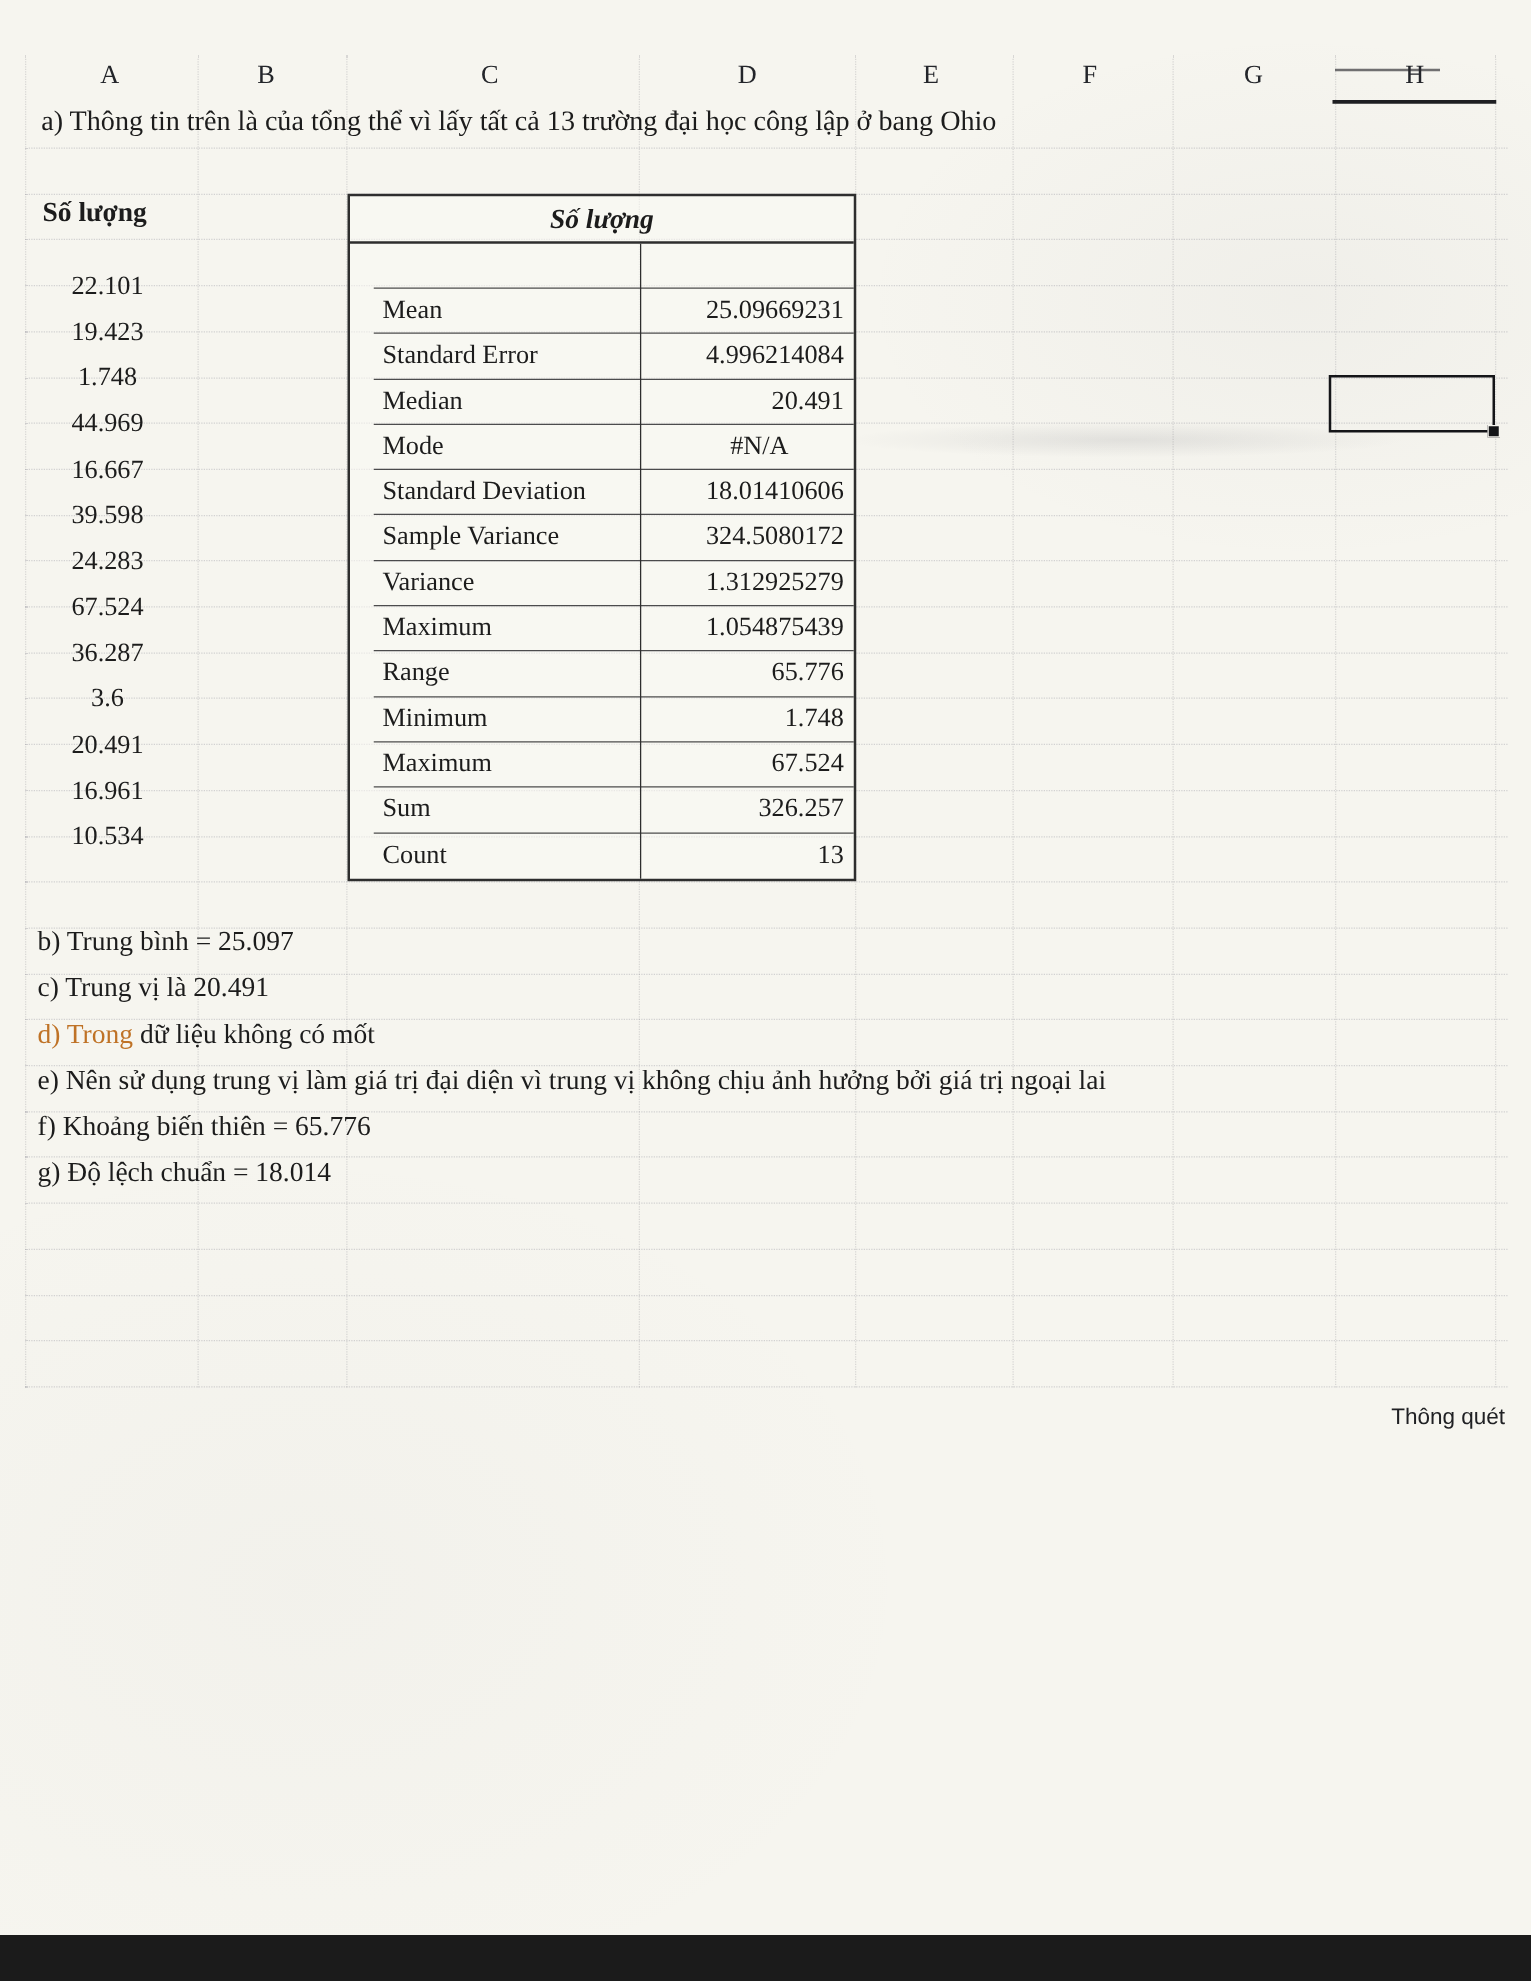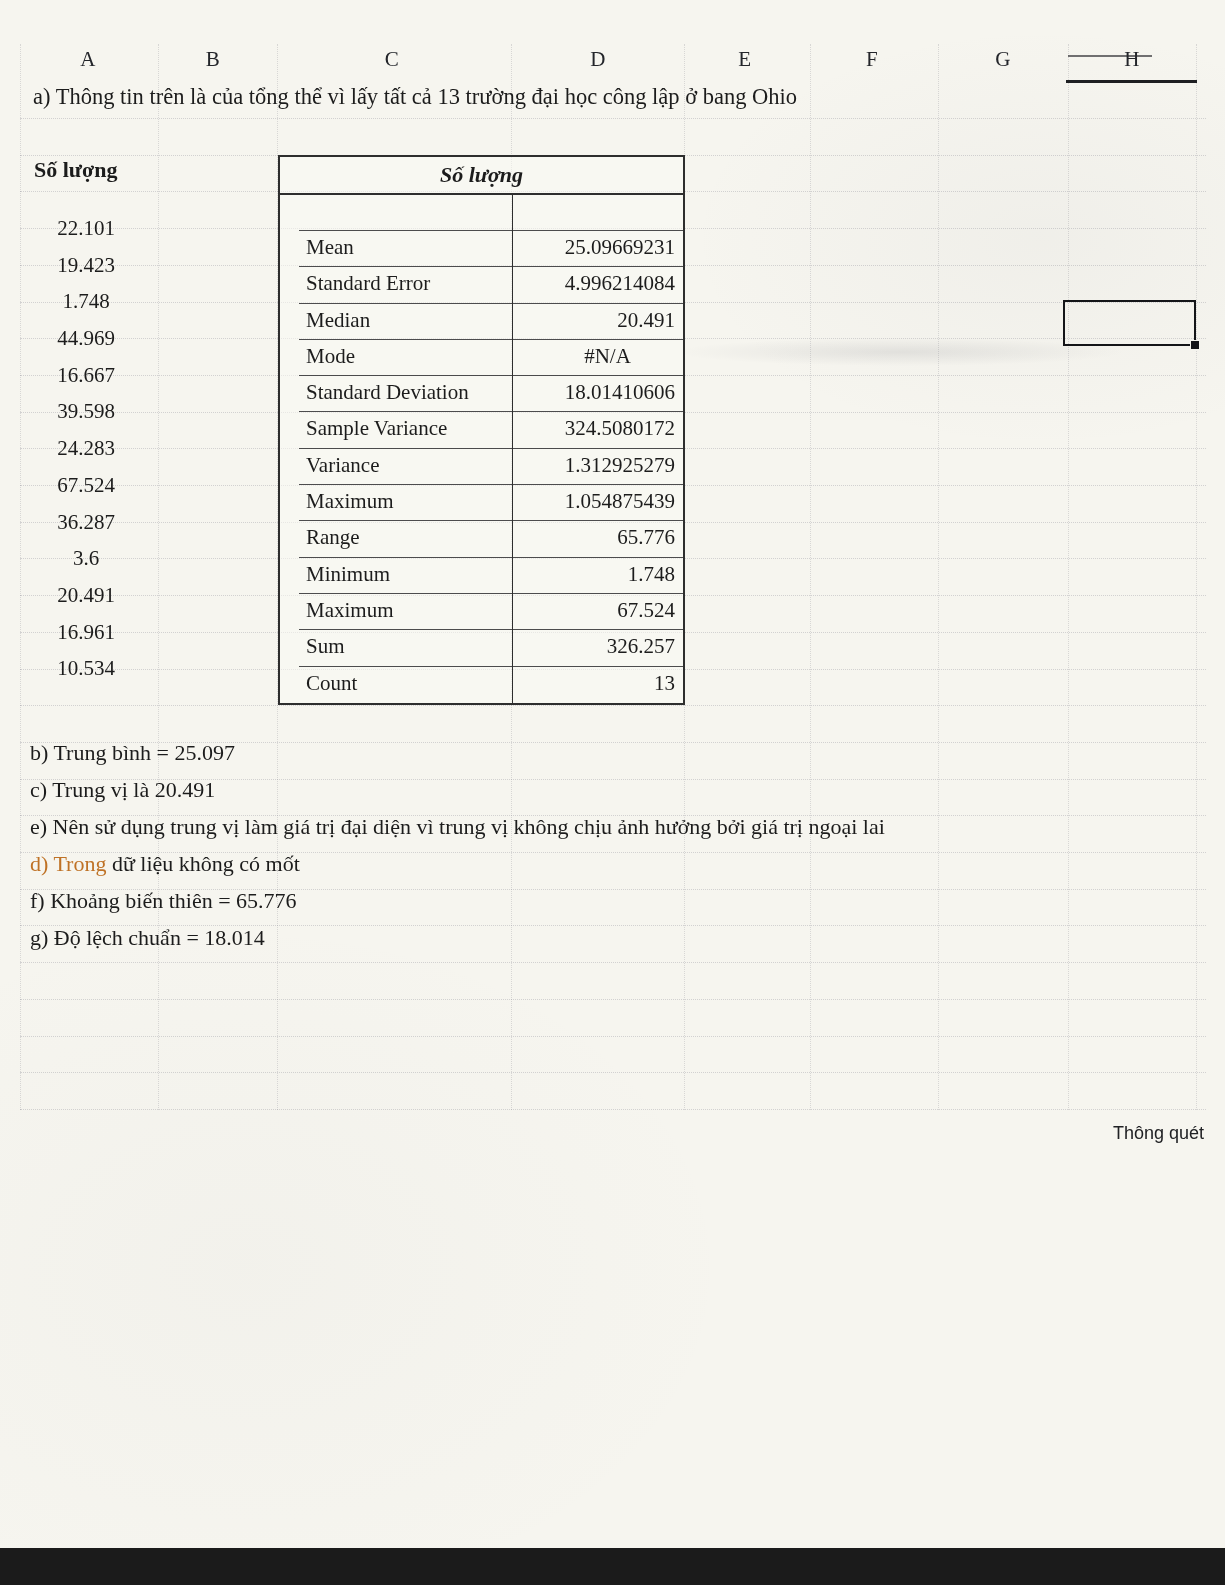"e) Nên sử dụng trung" div.answer-line { order: before "d) Trong dữ liệu không" -> after "d) Trong dữ liệu không" }
